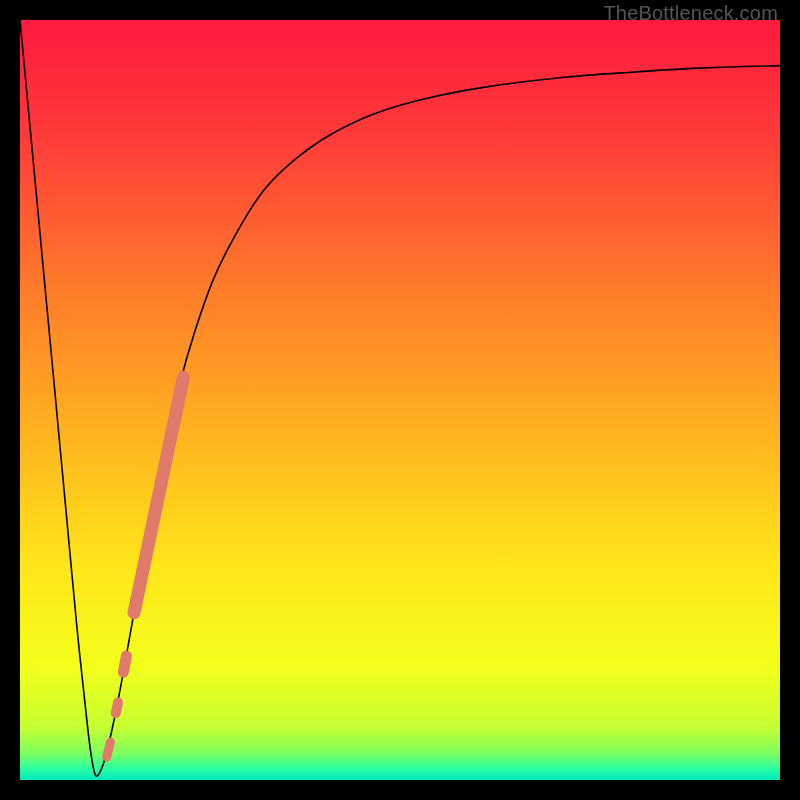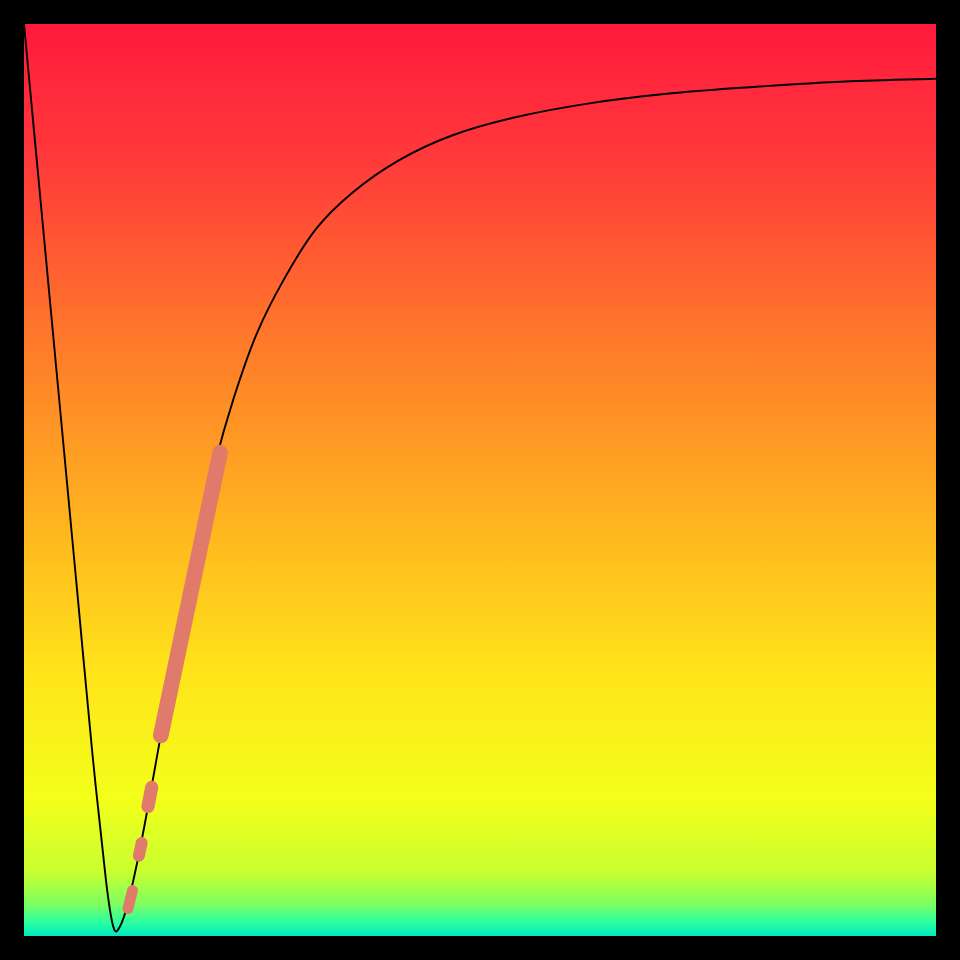"TheBottleneck.com" div.watermark { html: none -> <div>TheBottleneck.com</div> }
